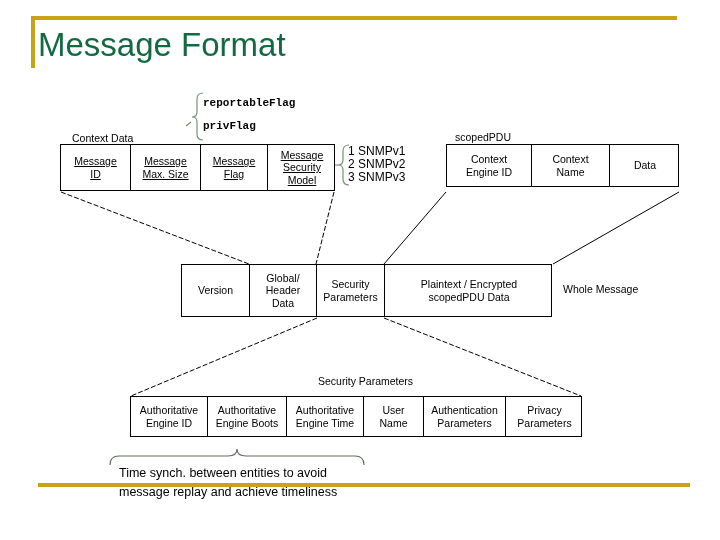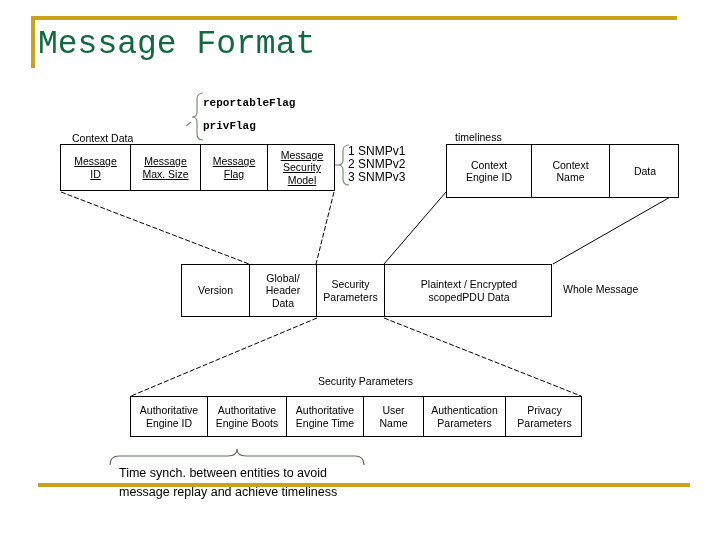"Message Format" .title { font-family: Liberation Mono, monospace -> Liberation Sans, sans-serif }
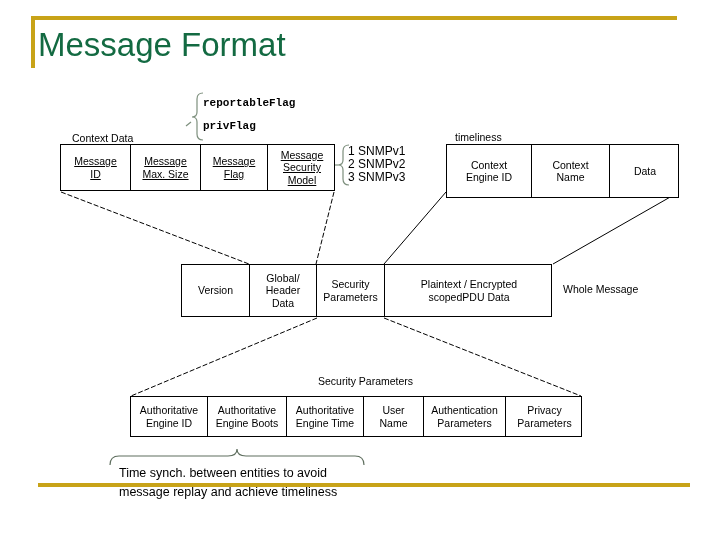"timeliness" div.caption { text: timeliness -> scopedPDU }
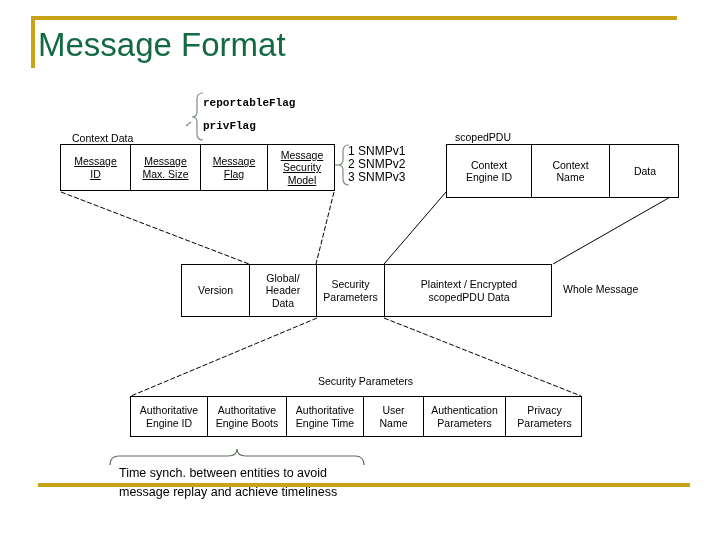"Context" #scoped-table { height: 54px -> 43px }
